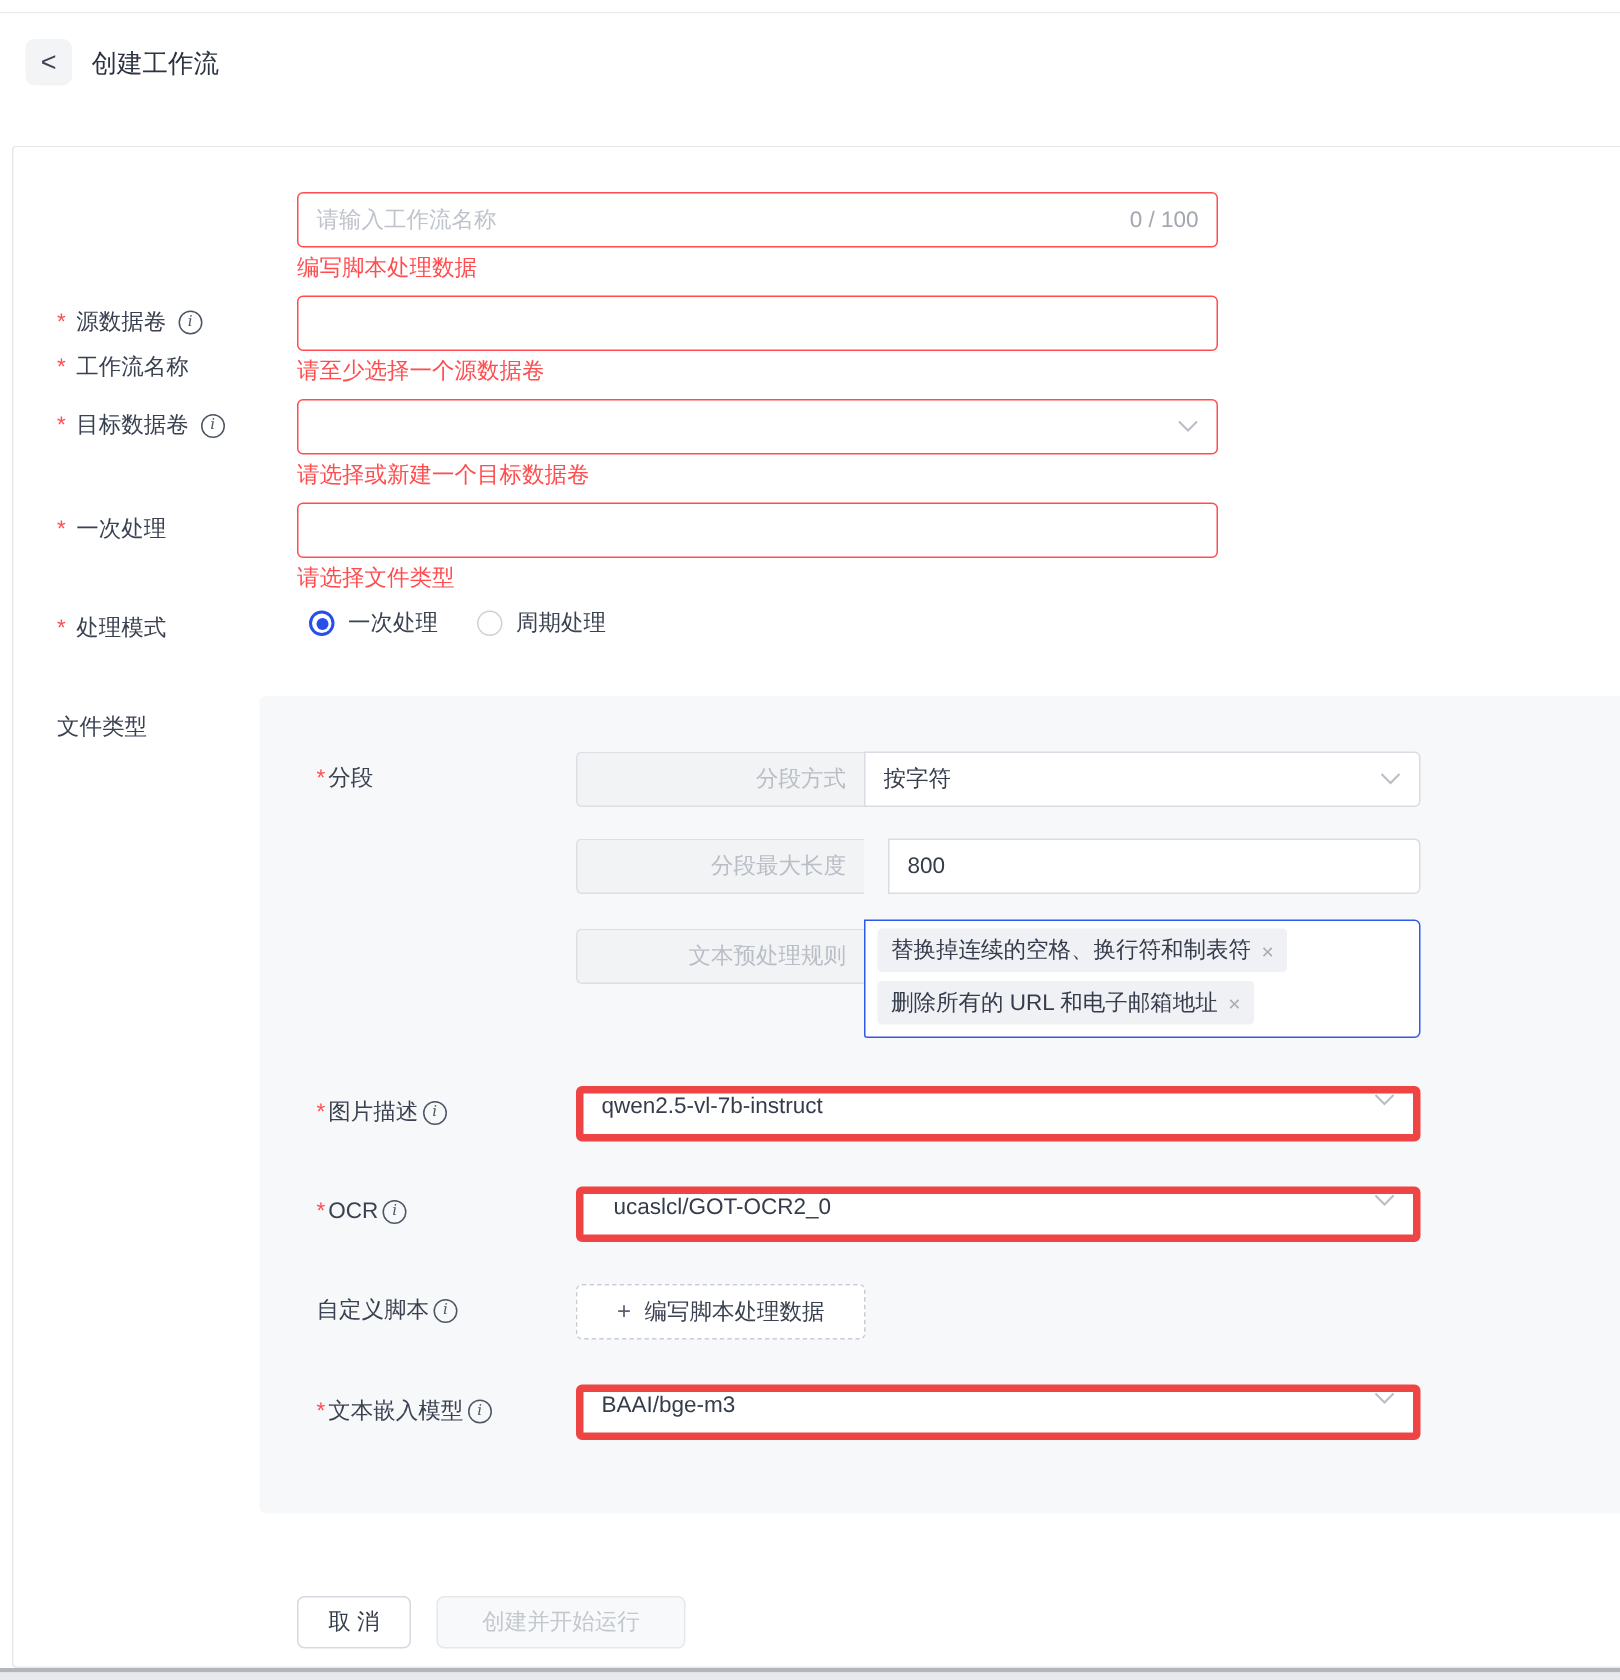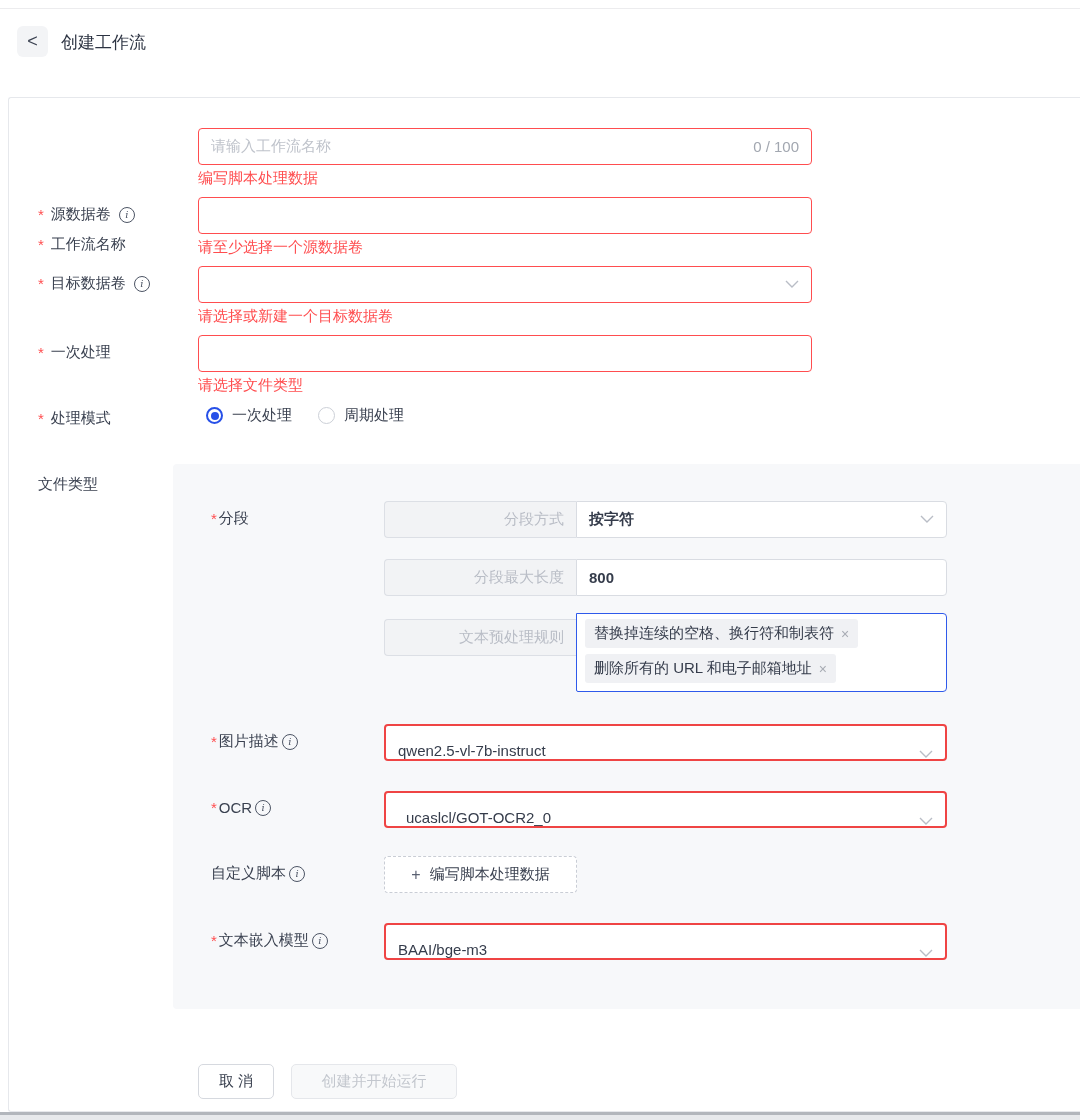"按字符" .gfield { font-weight: bold -> none }
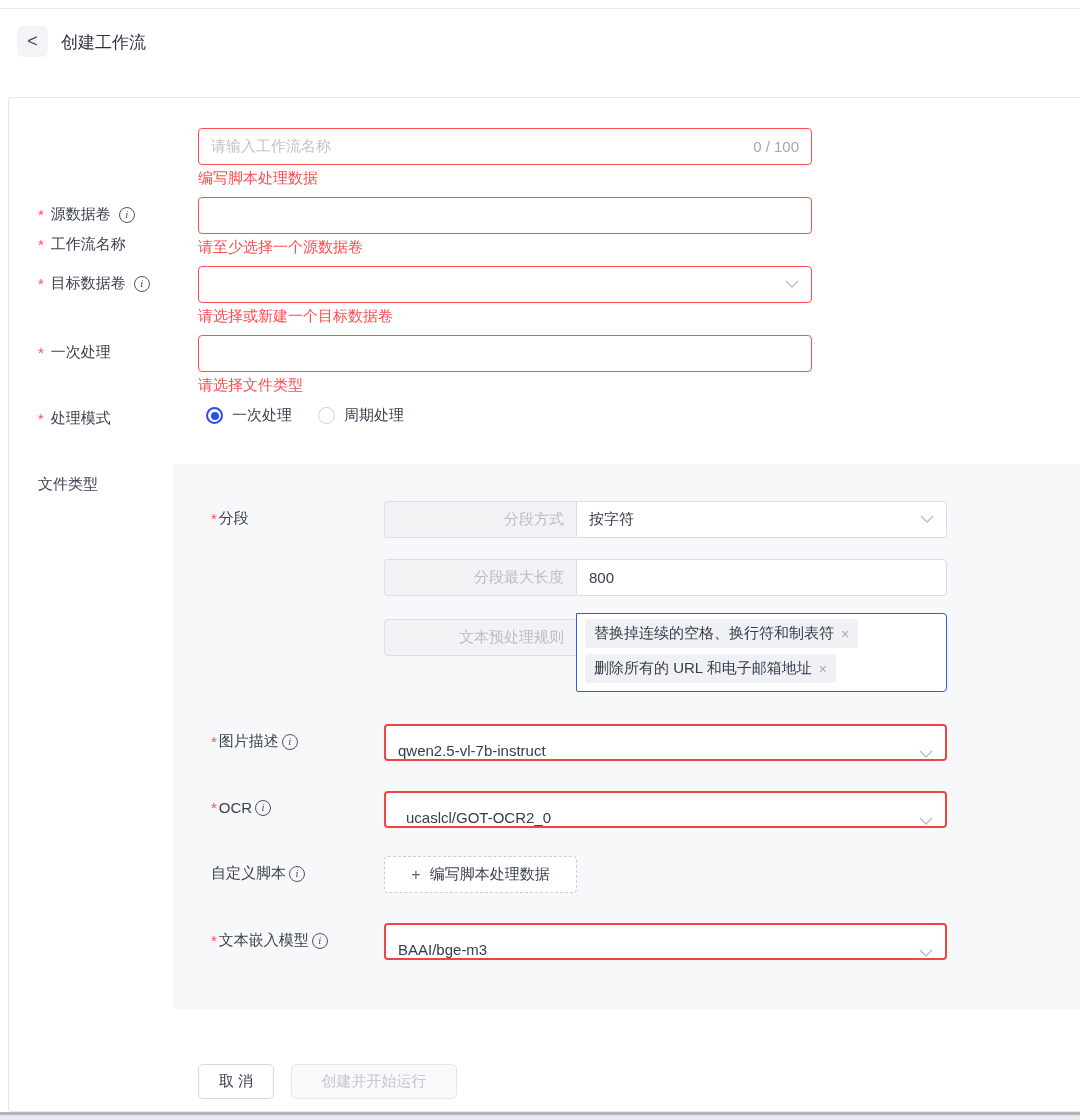"分段最大长度" div.igroup { gap: none -> 16px }
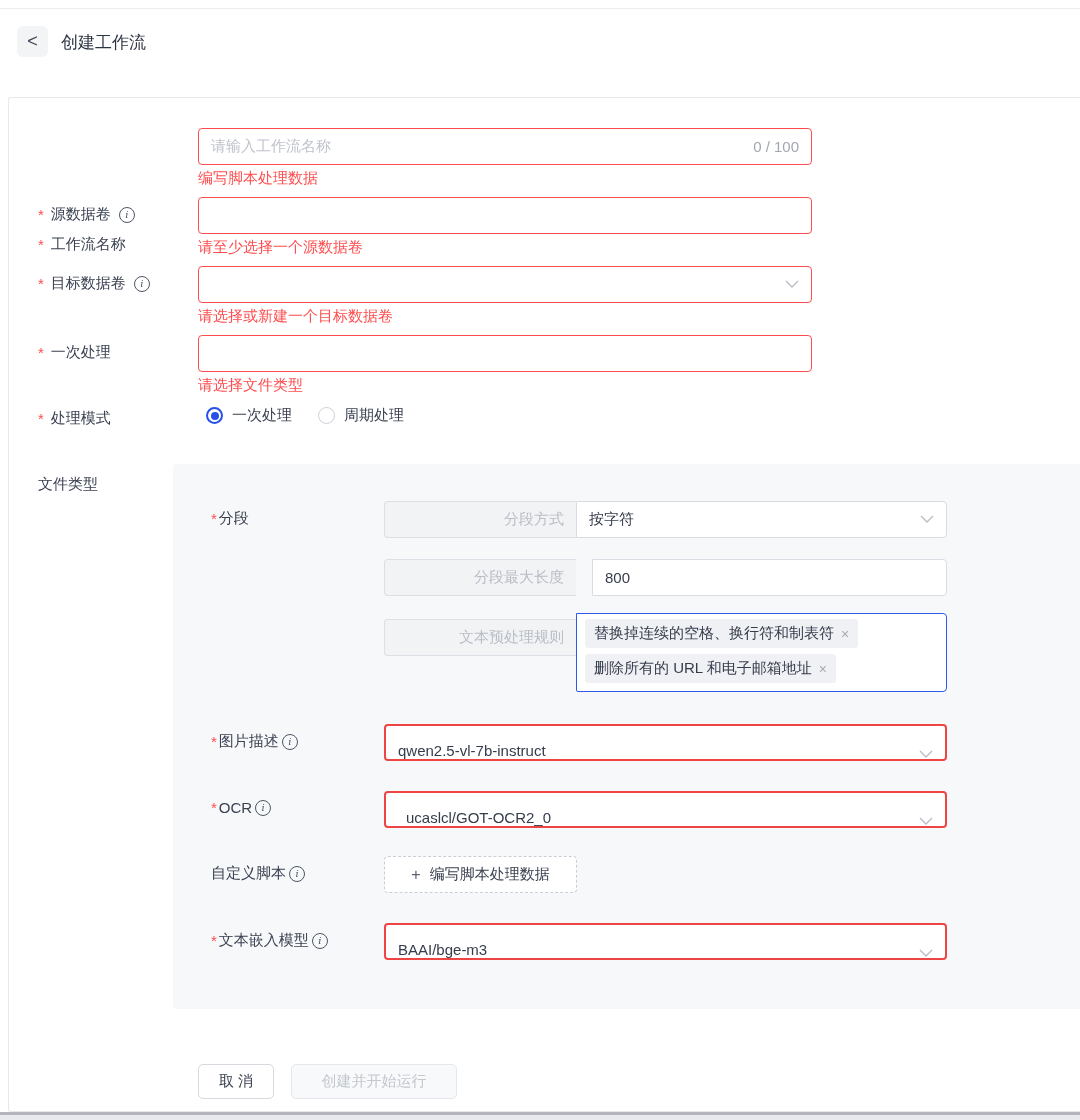"qwen2.5-vl-7b-instruct" .select-plain { align-items: flex-end -> flex-start; border: 2px solid #ef4444 -> 5px solid #ef4444 }
